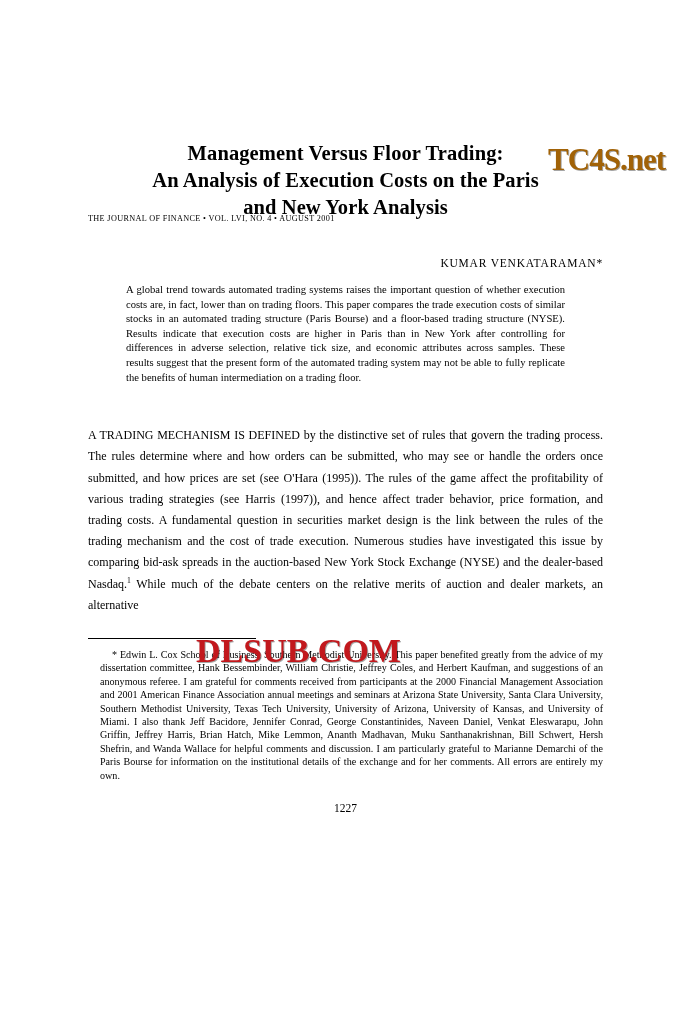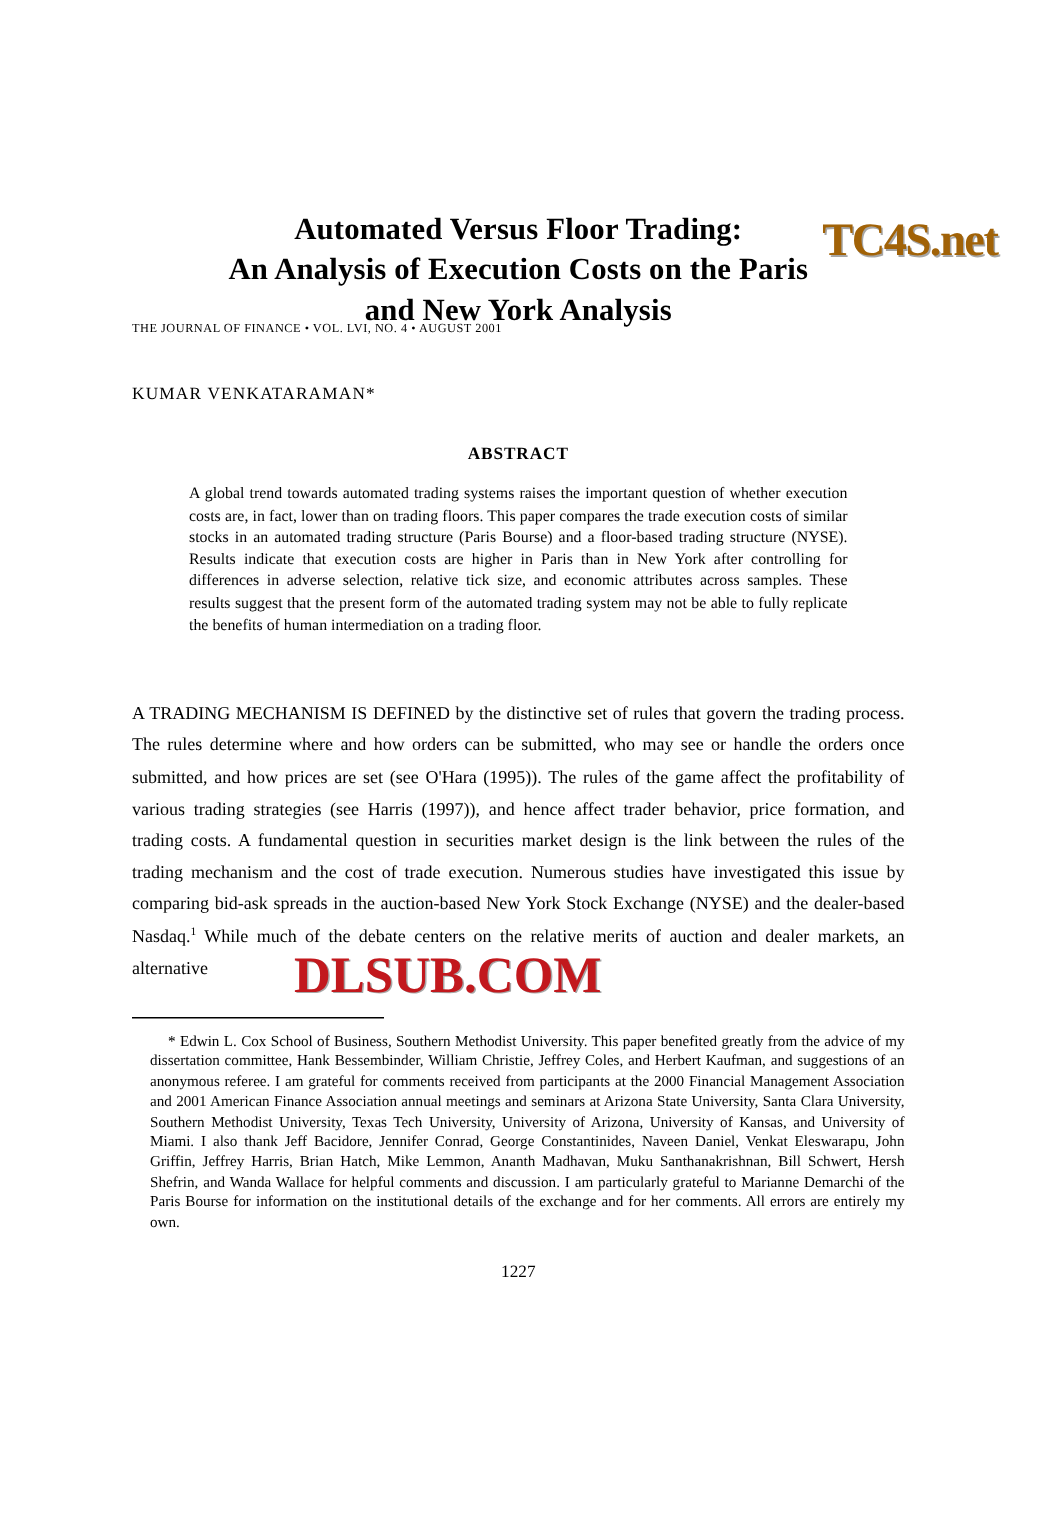"Automated Versus Floor Trading:" div.title-line { text: Automated -> Management }
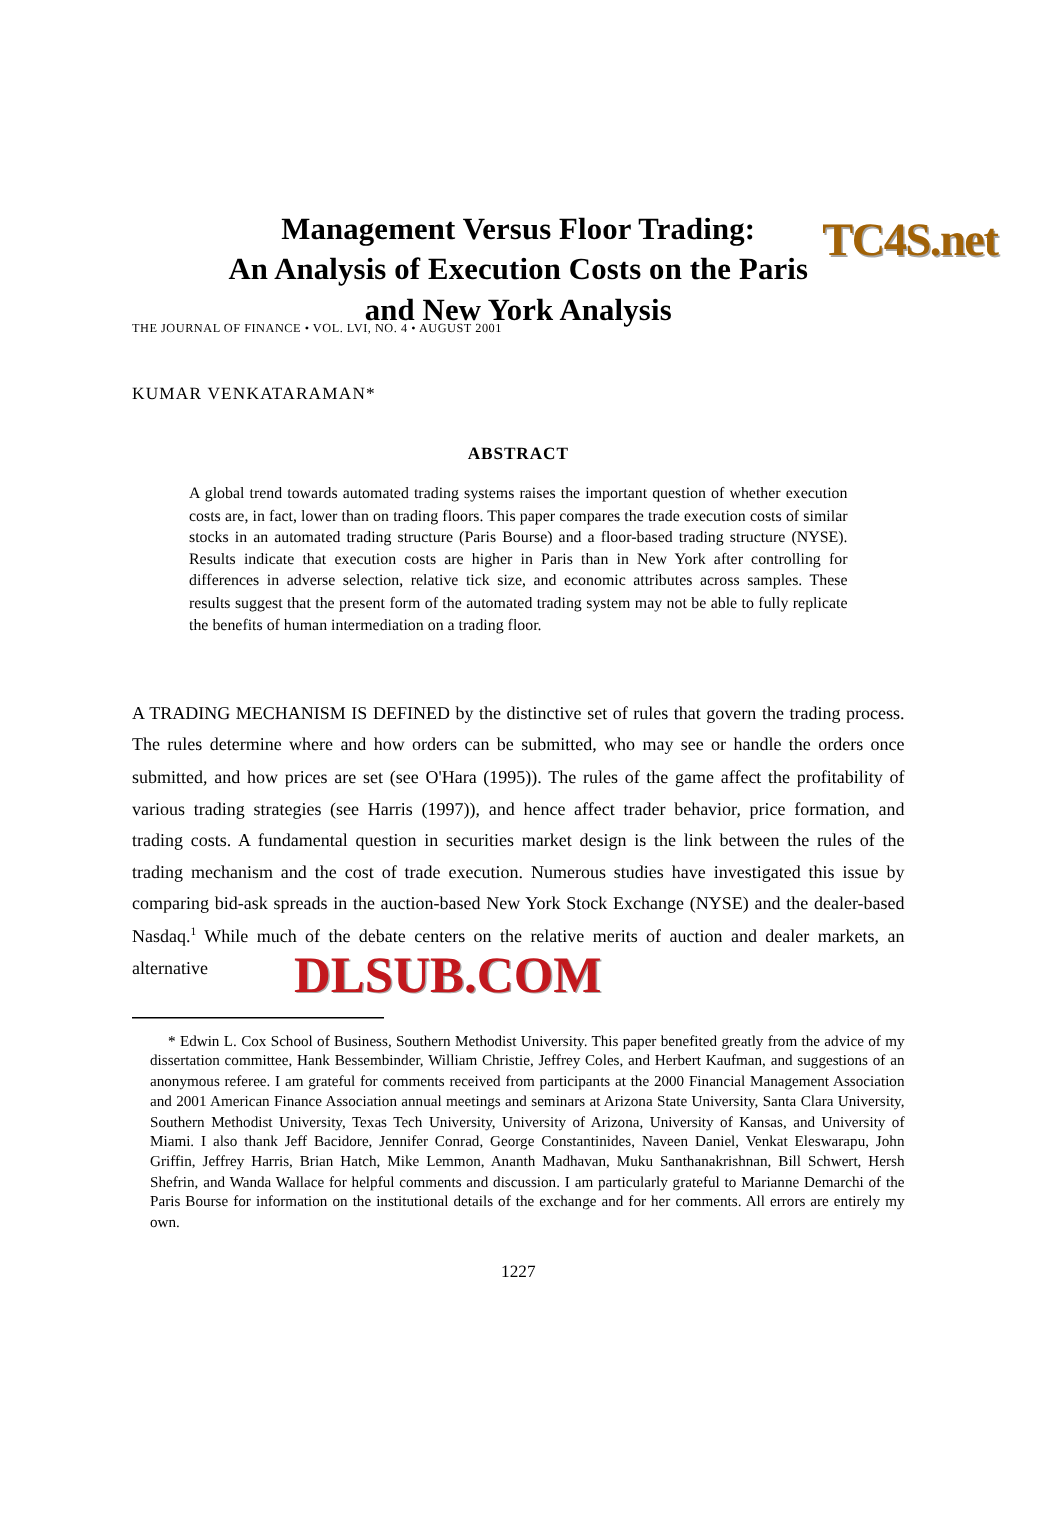"KUMAR VENKATARAMAN*" .author { text-align: left -> right }
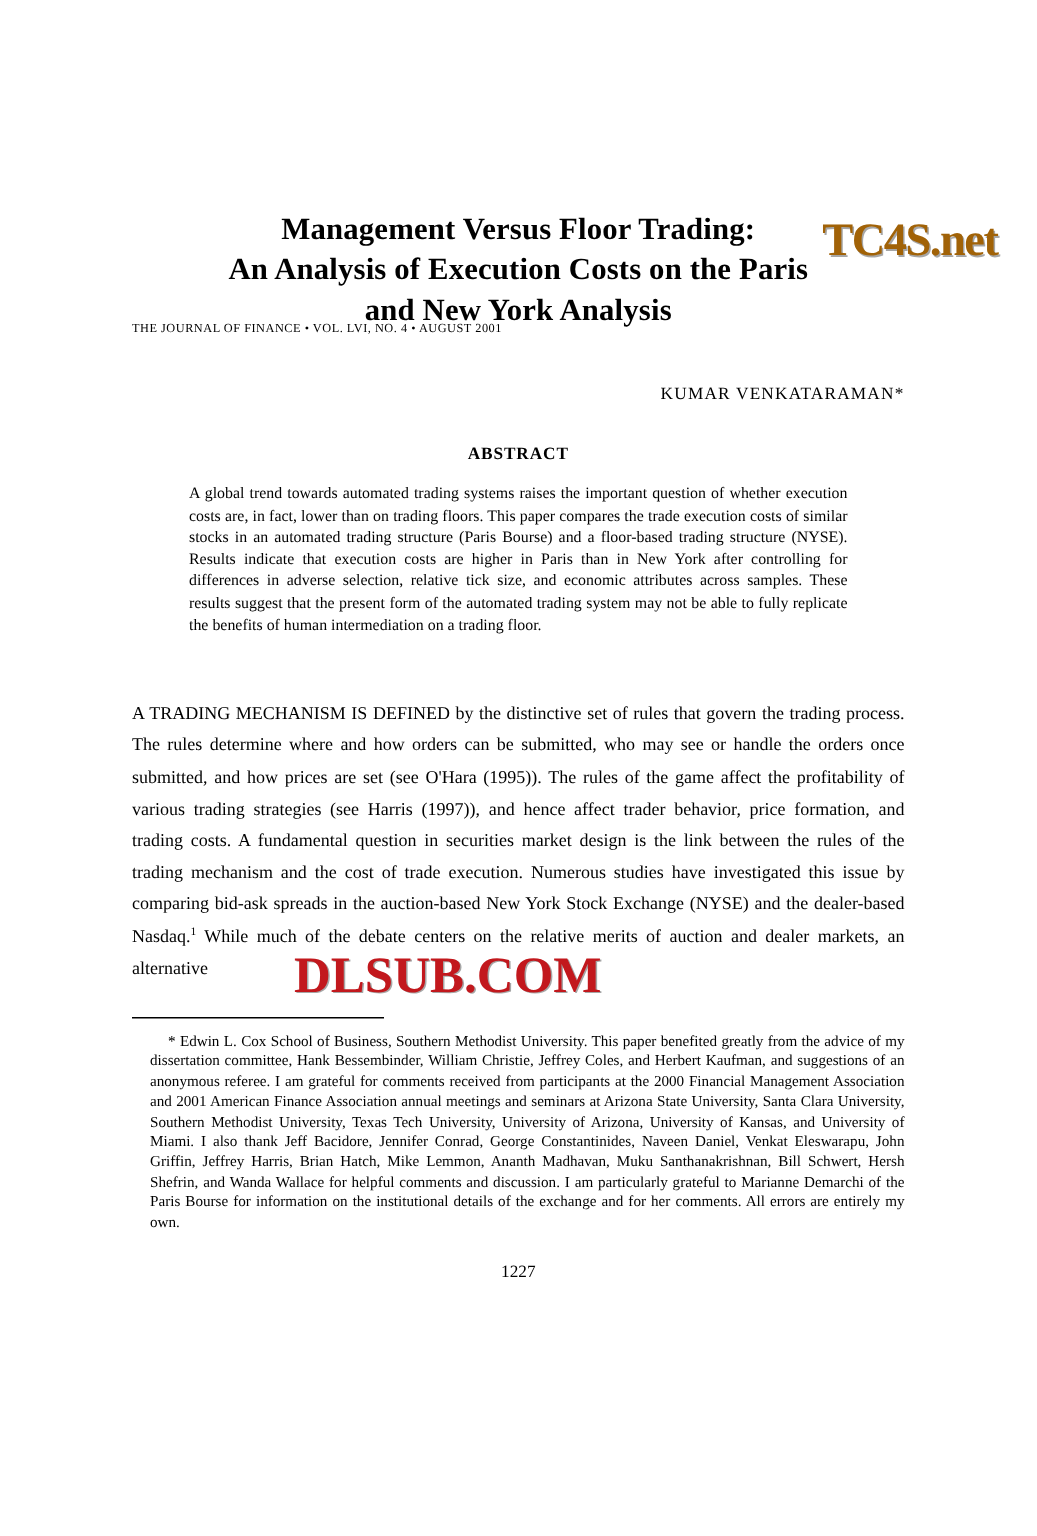"ABSTRACT" div.abstract-head { html: <div>ABSTRACT</div> -> none }
